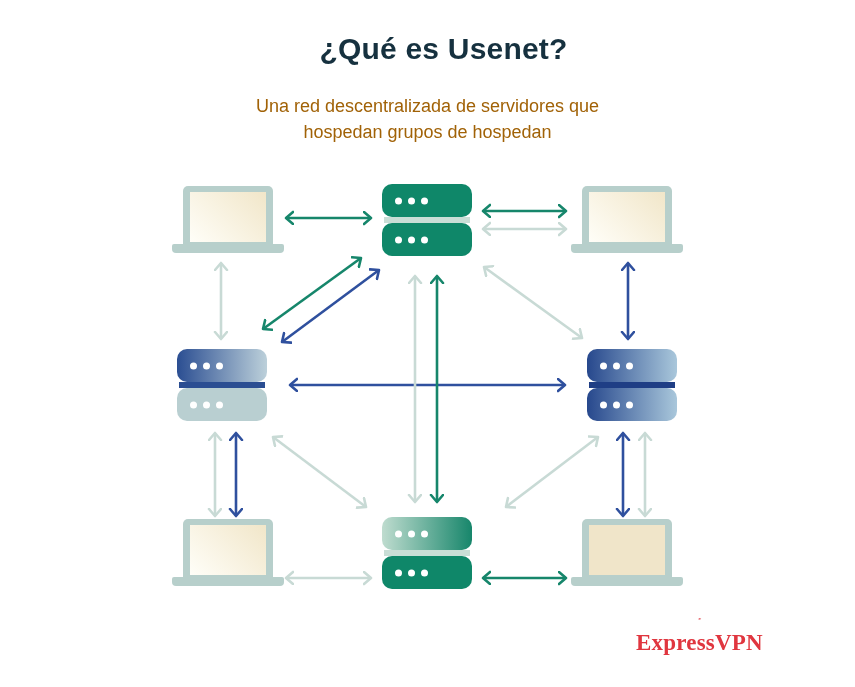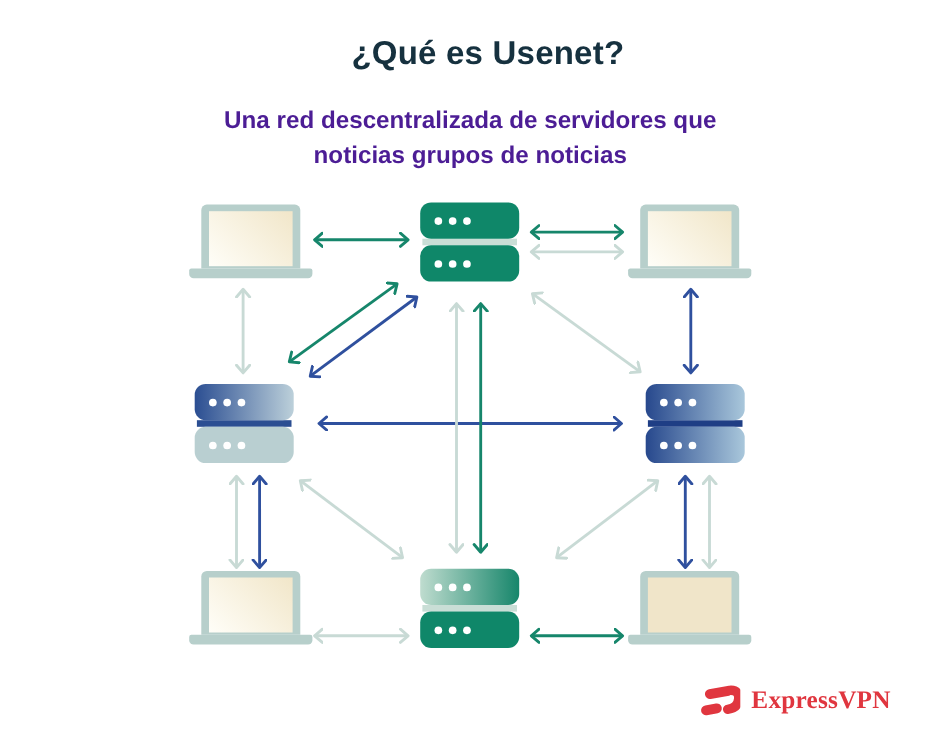"Una red descentralizada de servidores" .subtitle { color: #4c1d95 -> #a16207; font-size: 22px -> 18px; font-weight: 700 -> 400 }
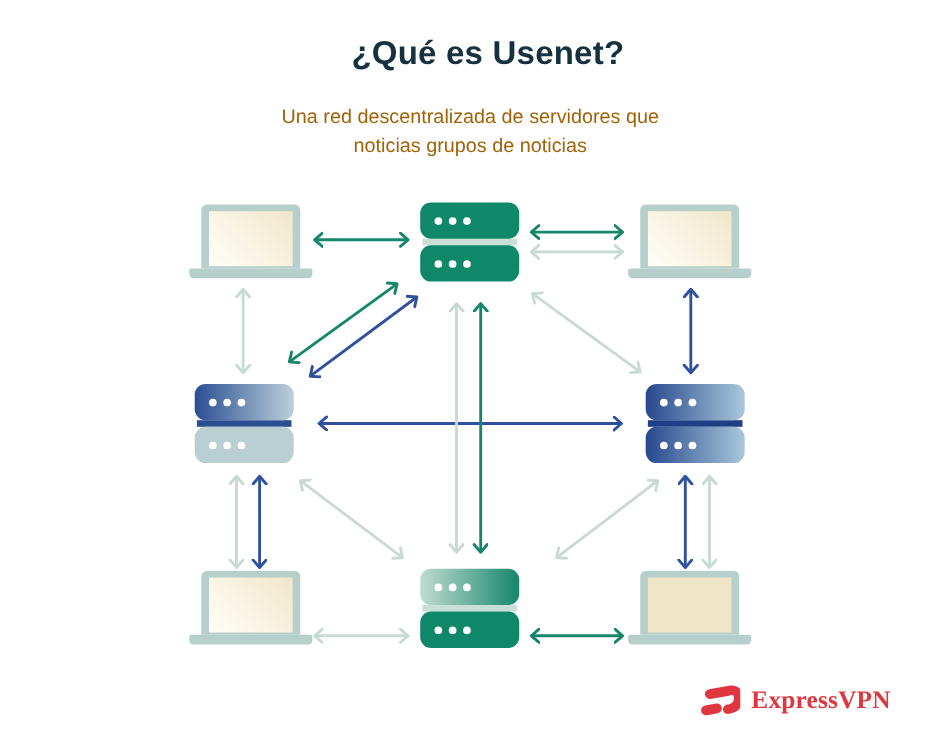"noticias grupos de noticias" span { text: noticias grupos de noticias -> hospedan grupos de hospedan }
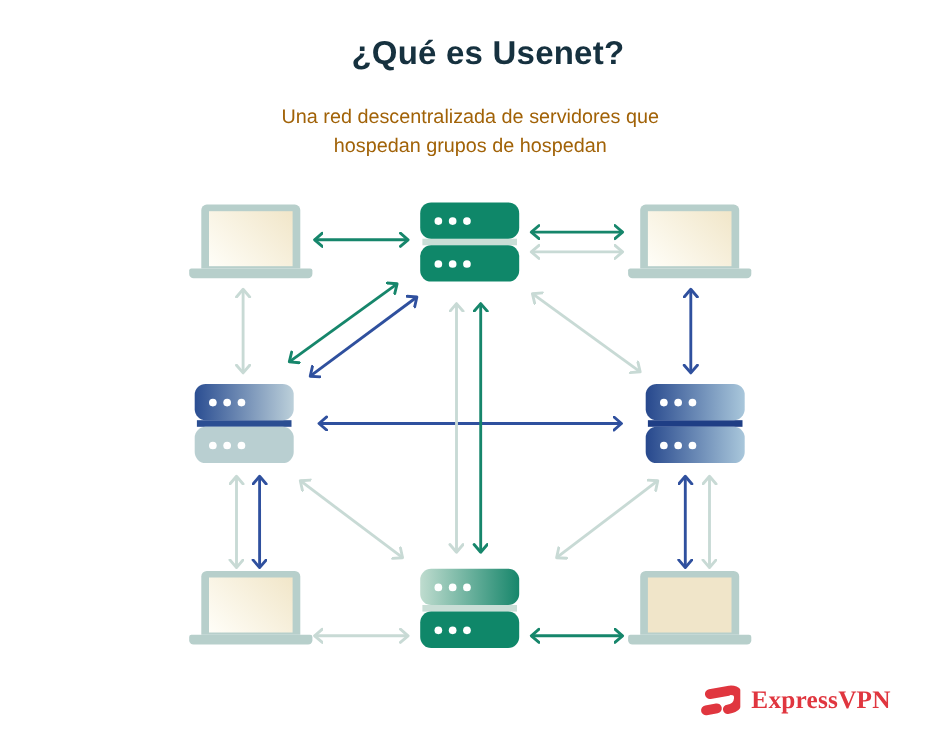"ExpressVPN" .brand { flex-direction: none -> column }
